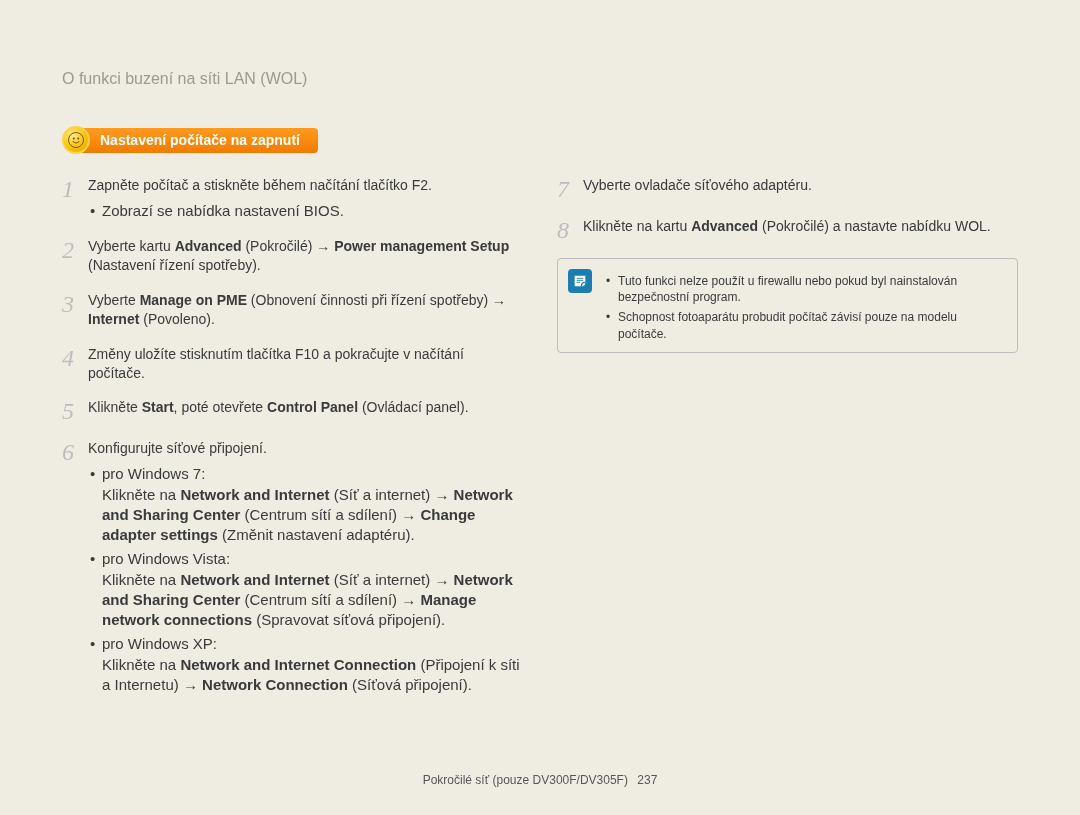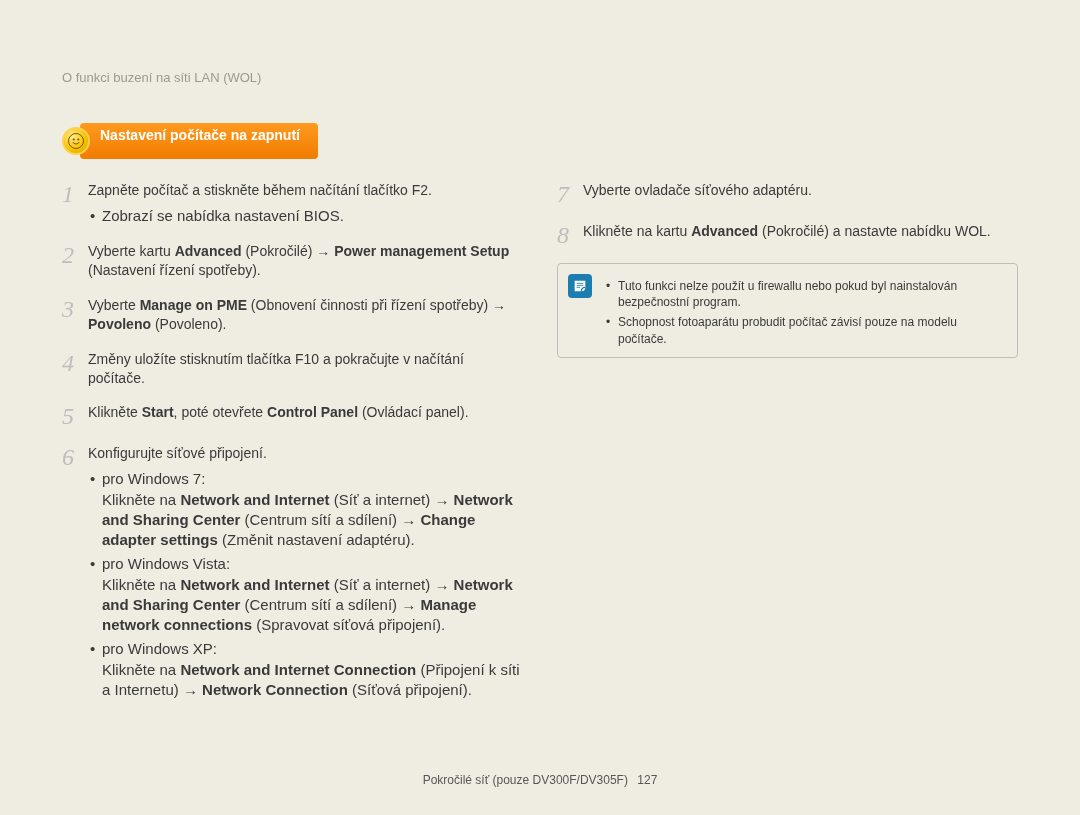"O funkci buzení na síti" .page-title { font-size: 13px -> 16px }
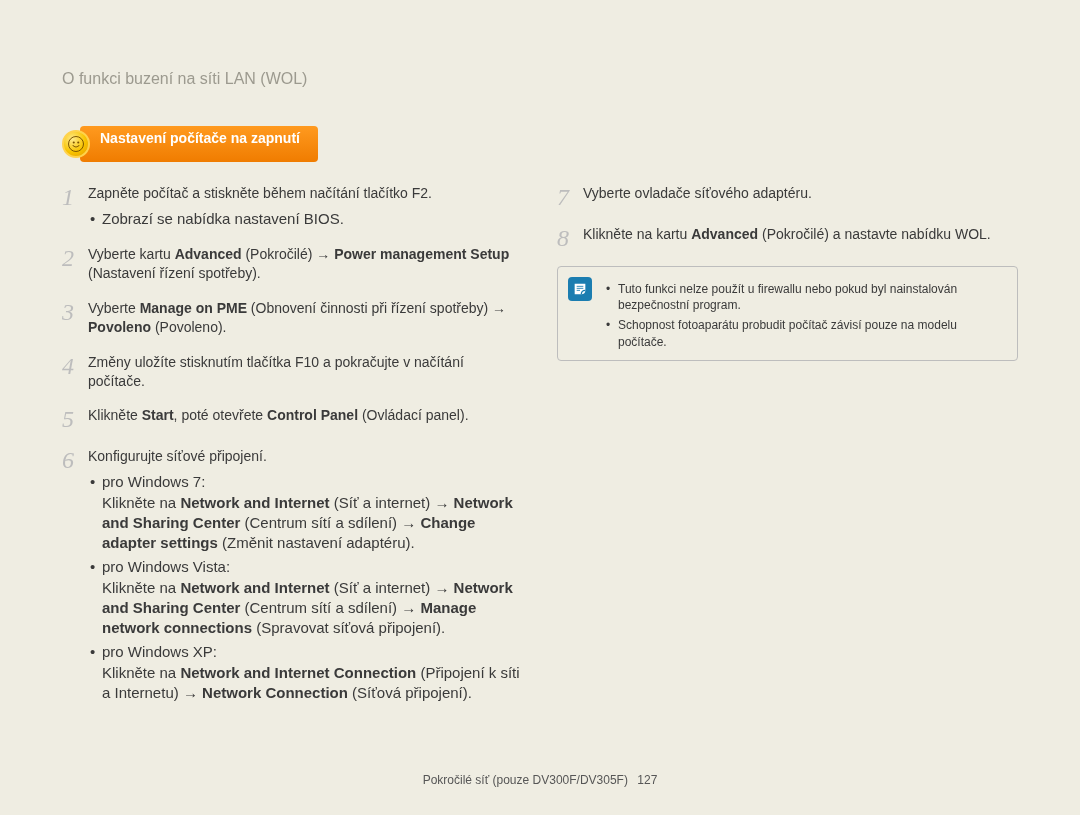"Nastavení počítače na zapnutí" .badge-label { padding: 4px 18px 16px 20px -> 4px 18px 5px 20px }
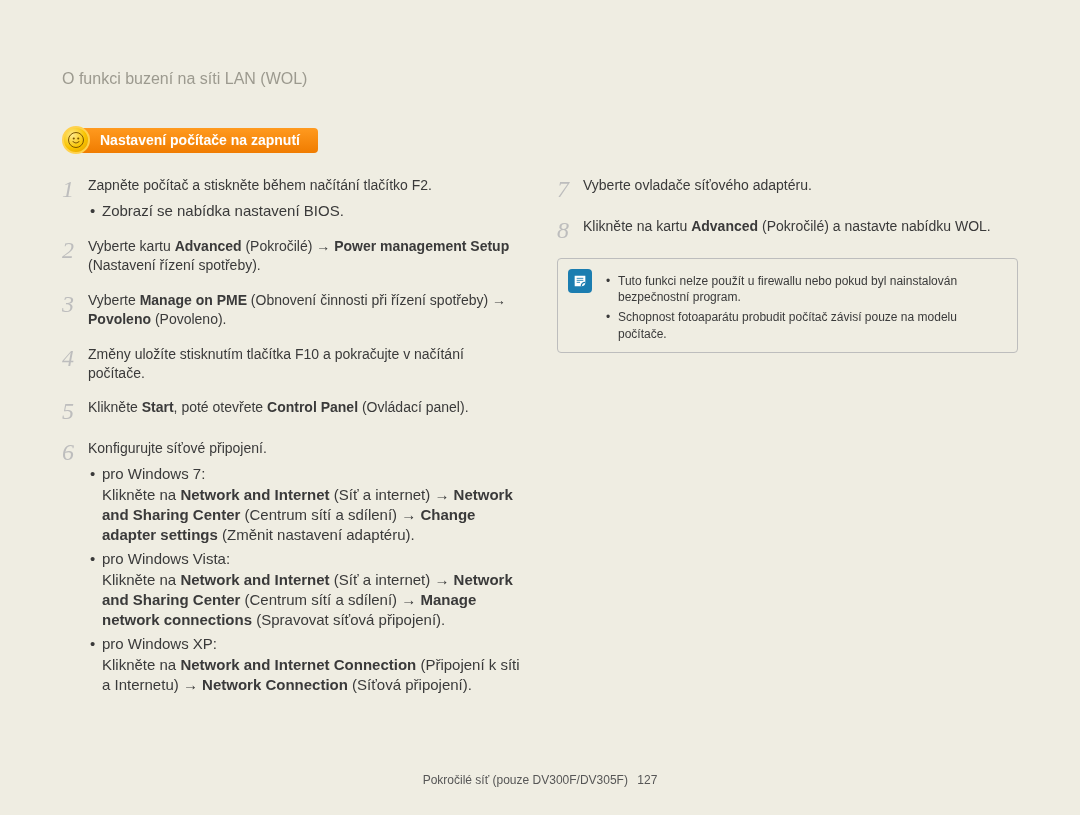"Povoleno" b { text: Povoleno -> Internet }
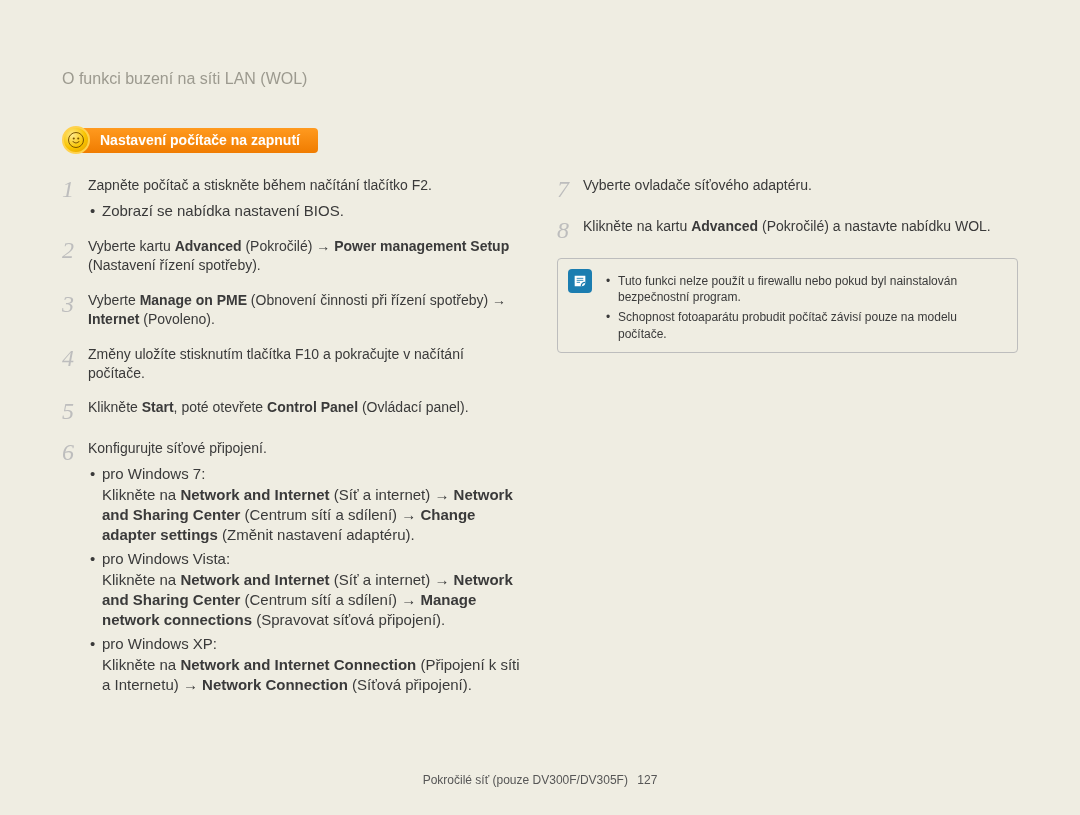"127" span.pnum { text: 127 -> 237 }
